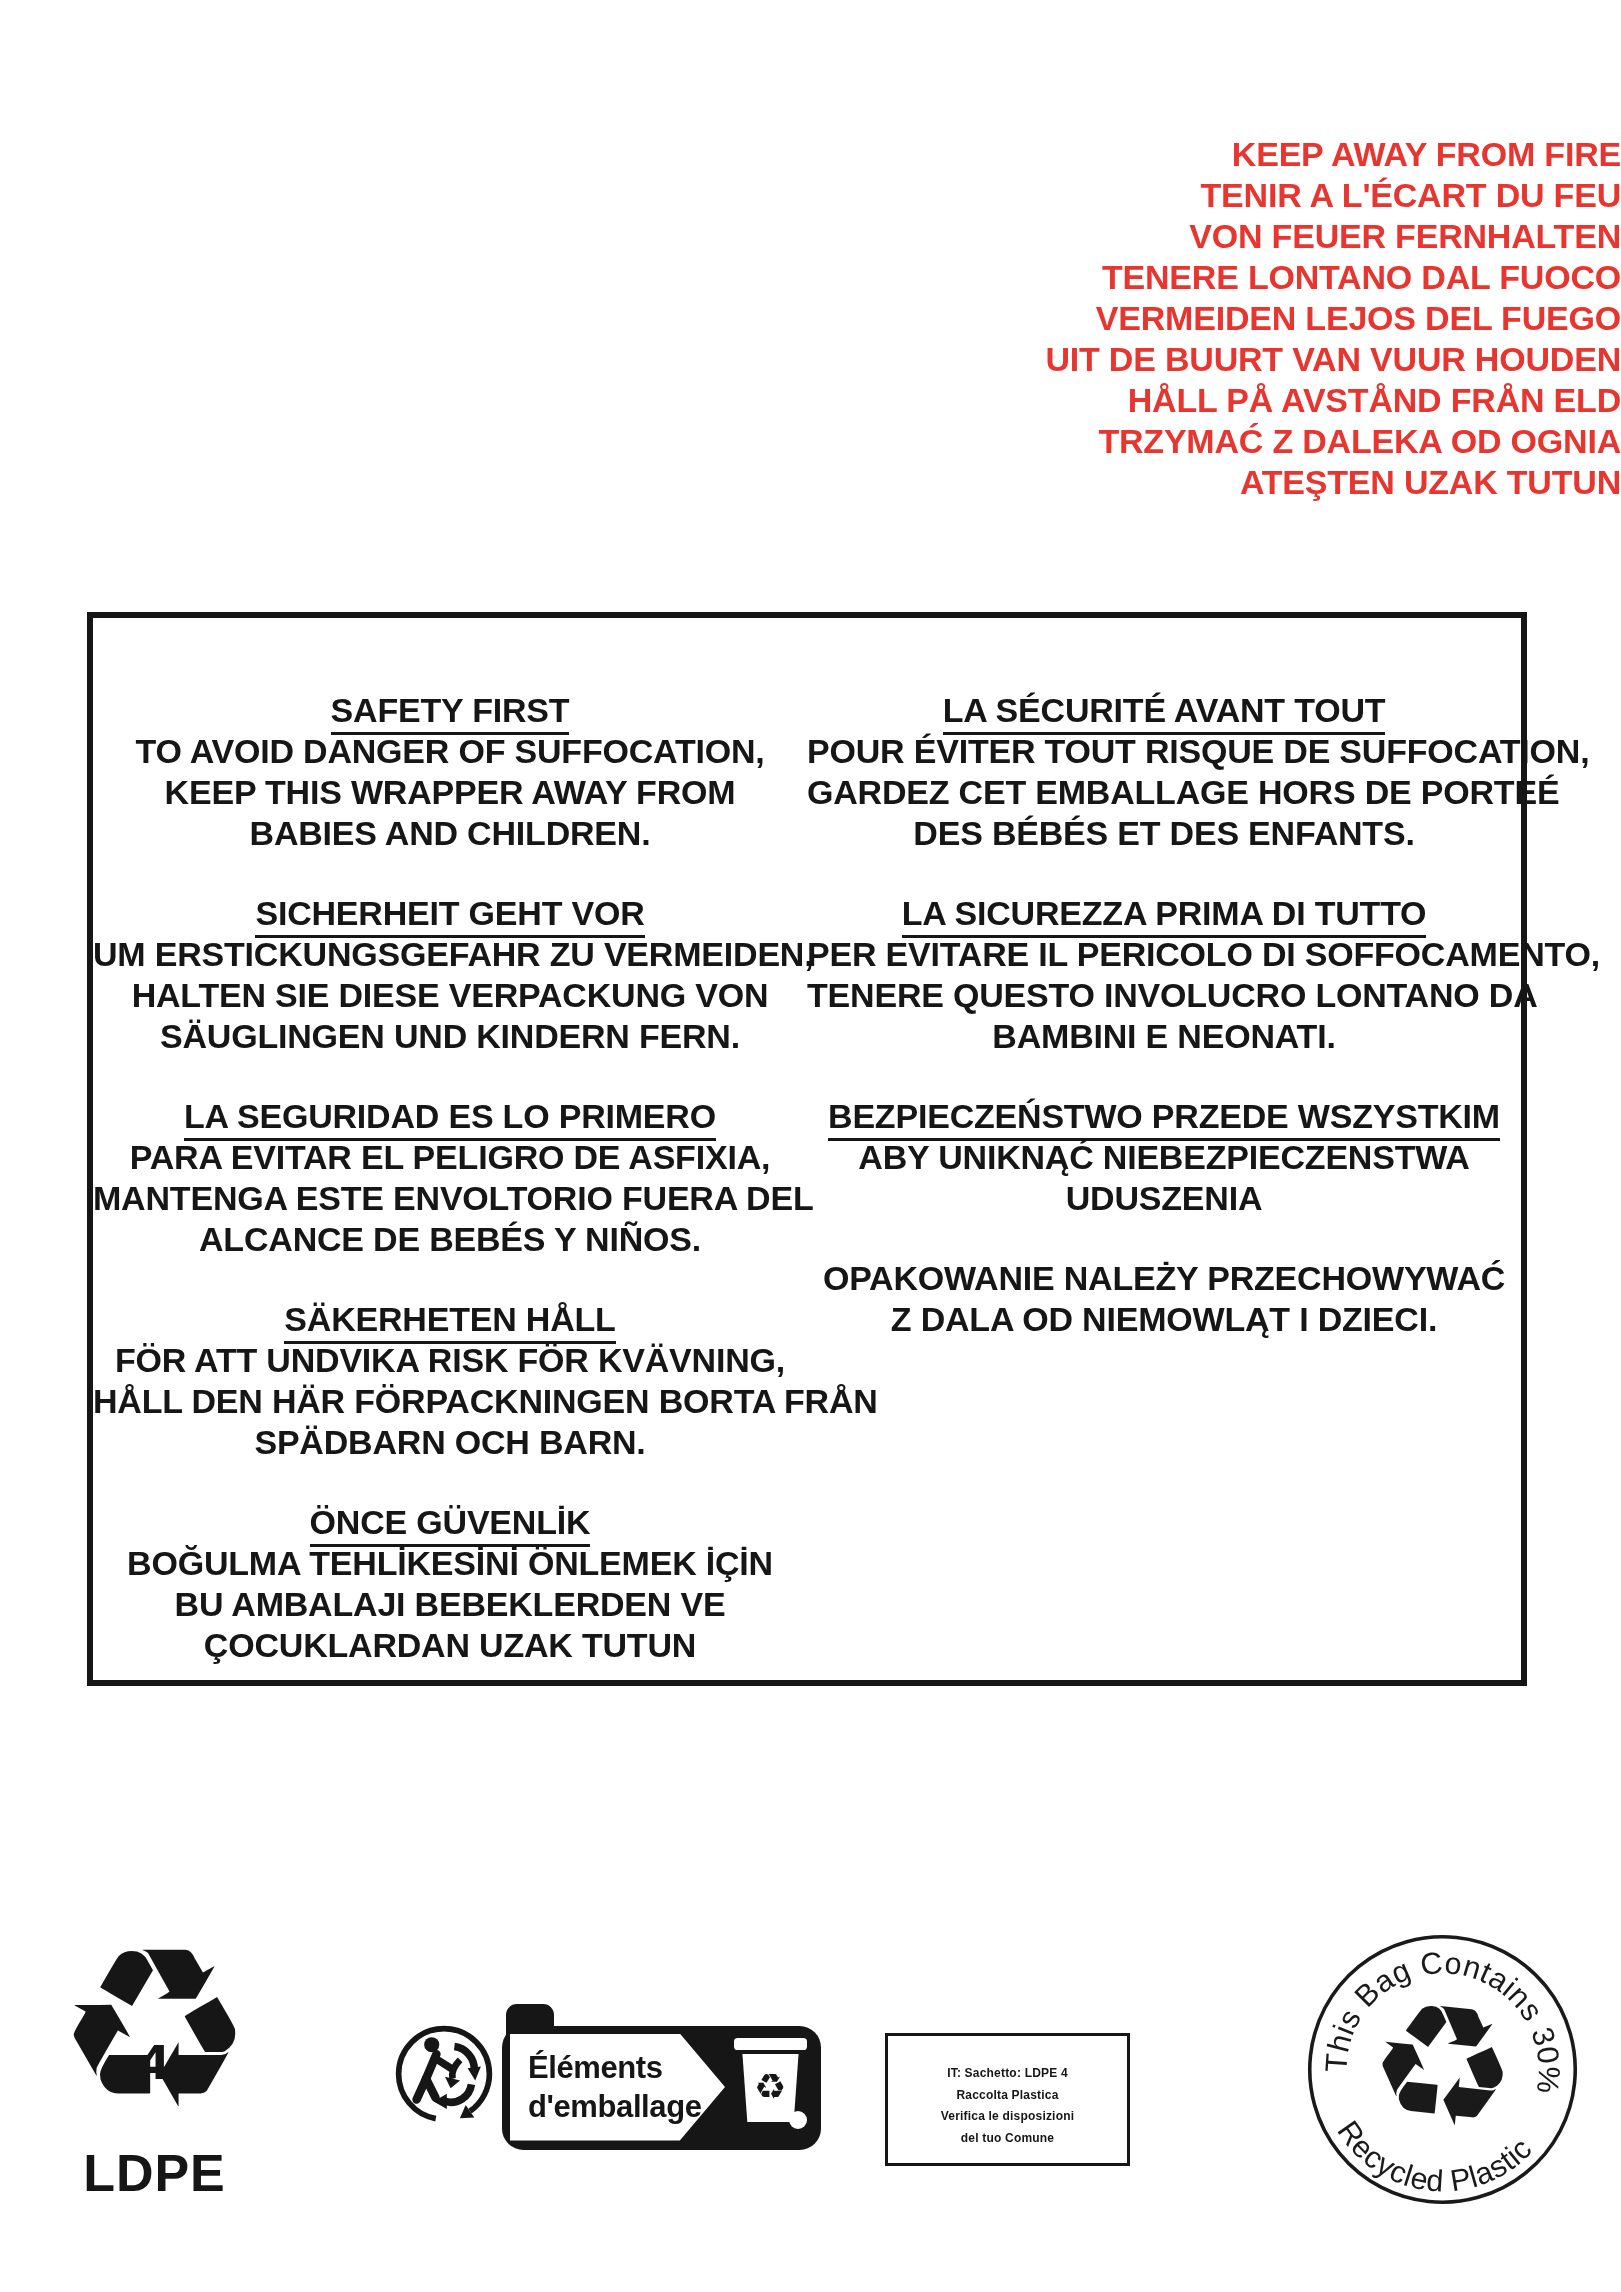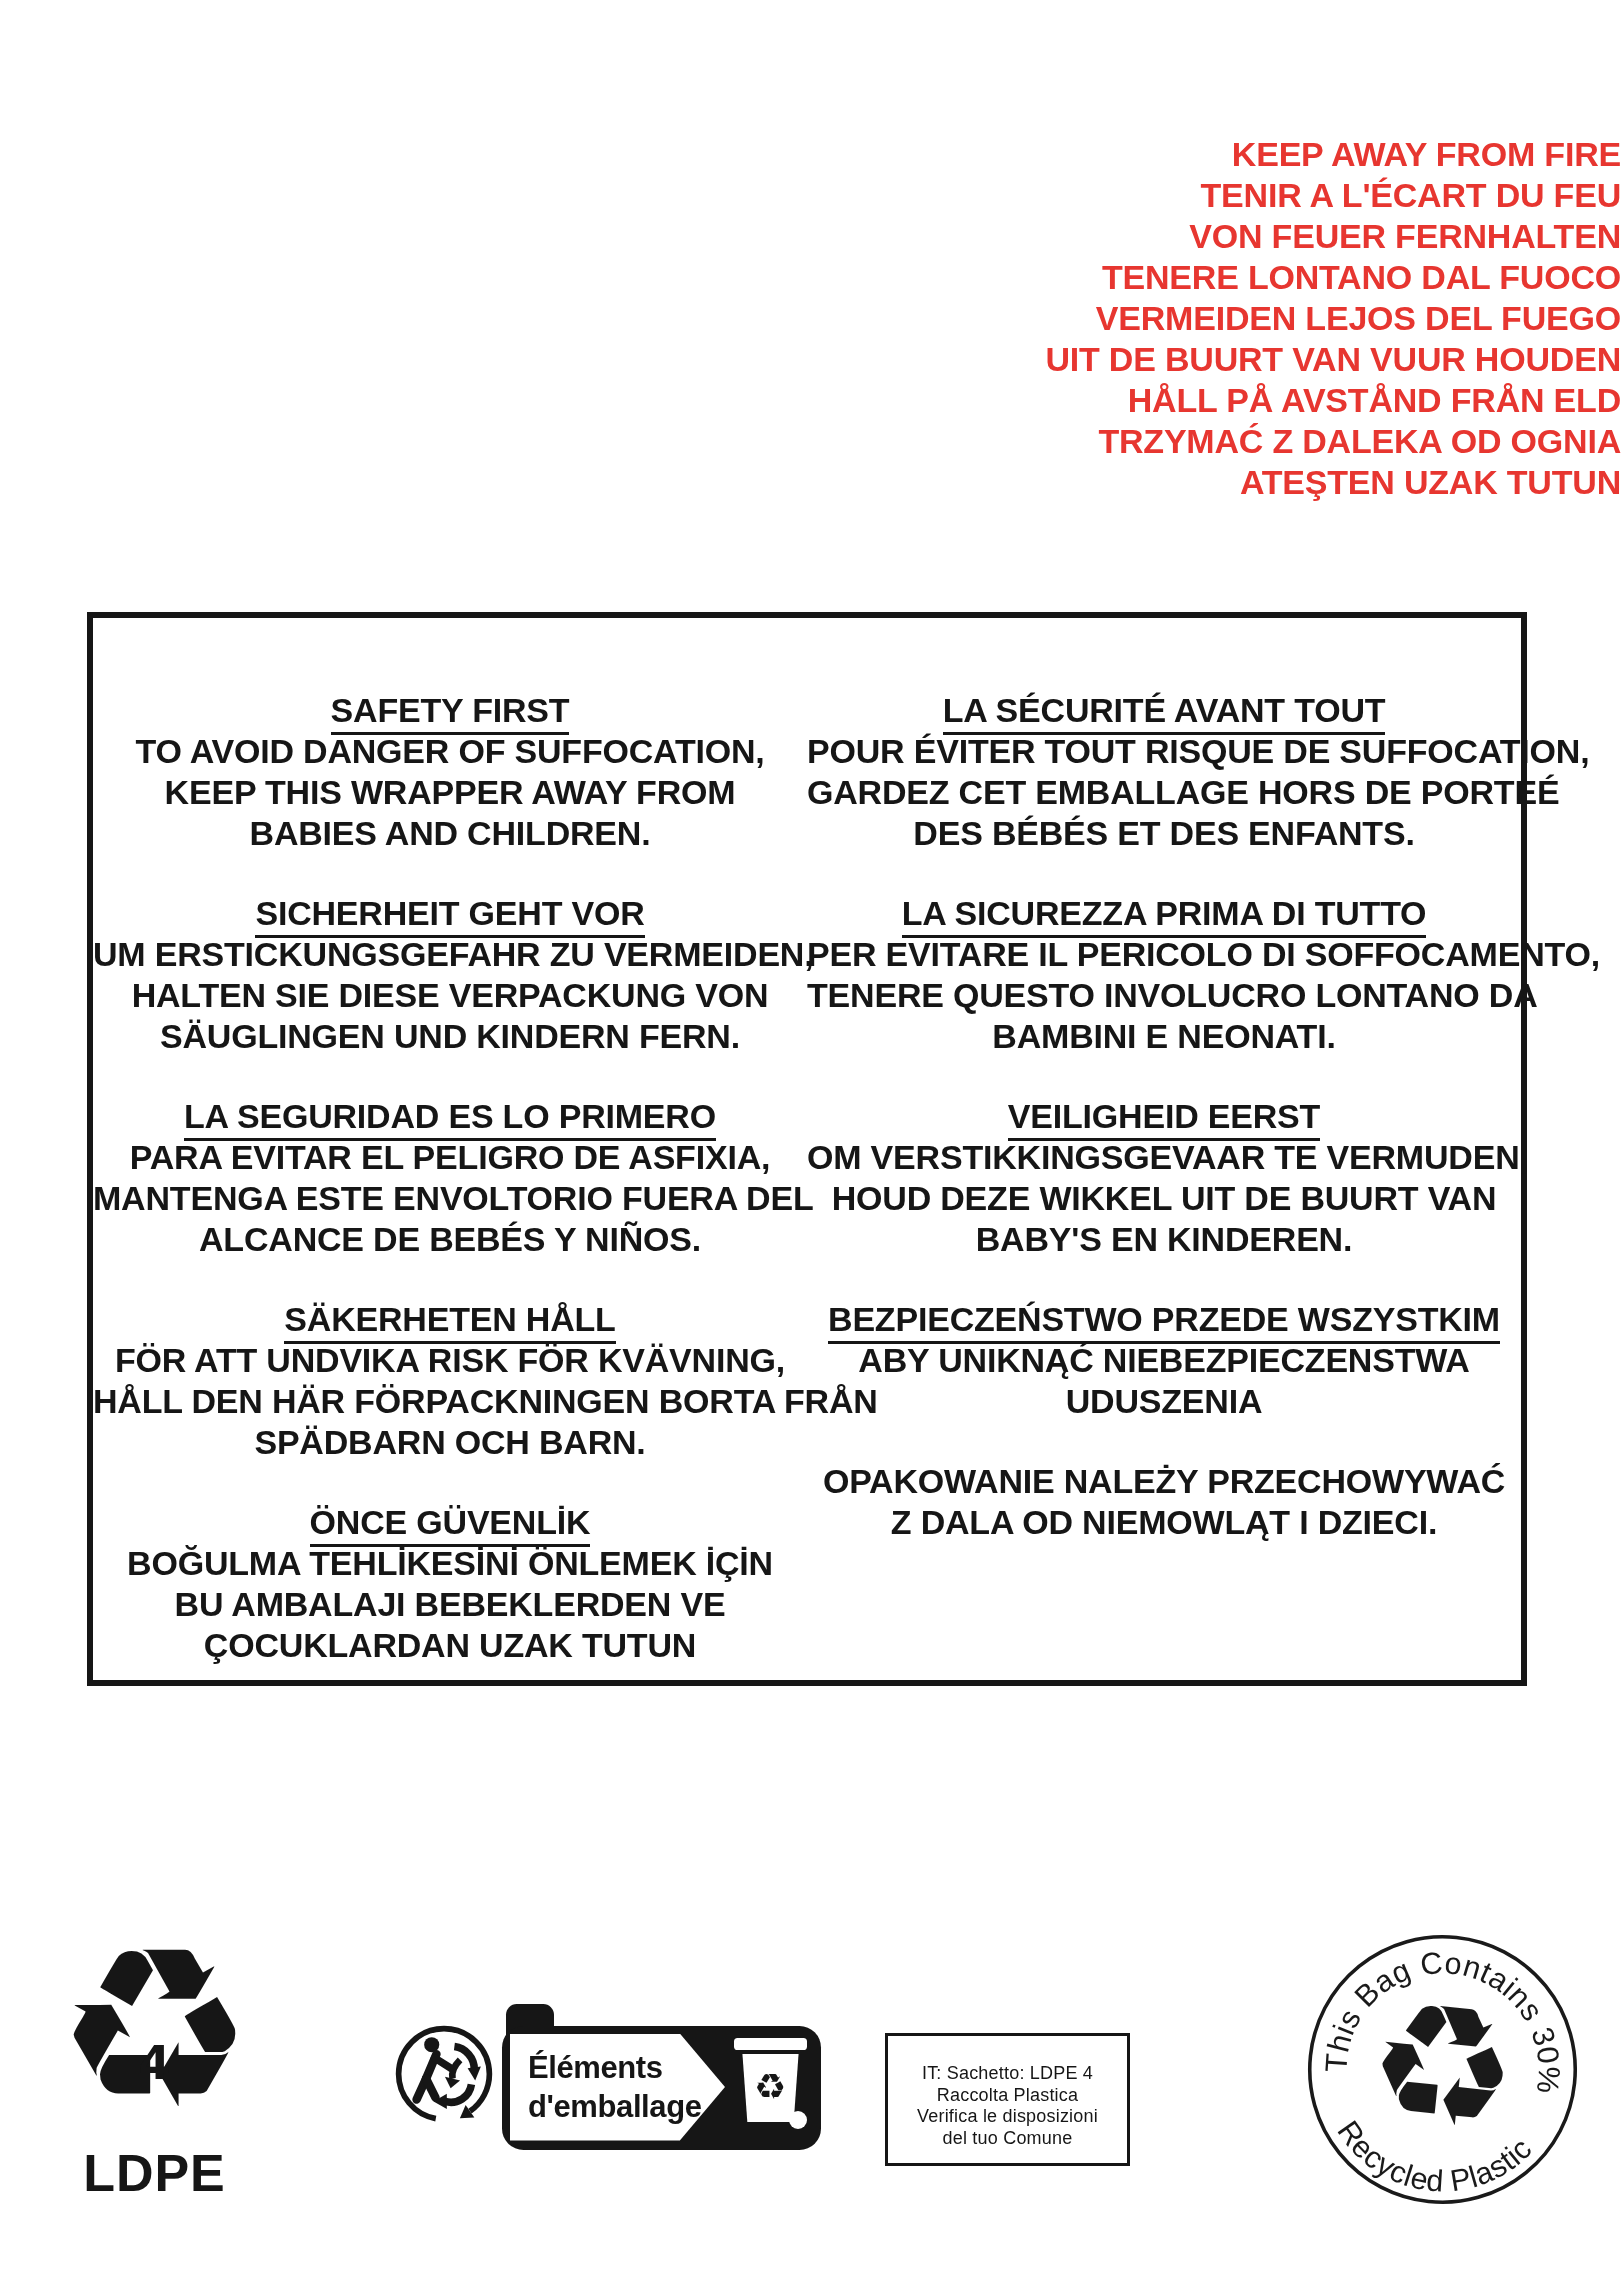"VEILIGHEID EERST" div.blk { html: <div> <div><span>VEILIGHEID EERST</span></div> <div>OM VERSTIKKINGSGEVAAR TE VERMUDEN,</div> <div>HOUD DEZE WIKKEL UIT DE BUURT VAN</div> <div>BABY'S EN KINDEREN.</div> </div> -> none }
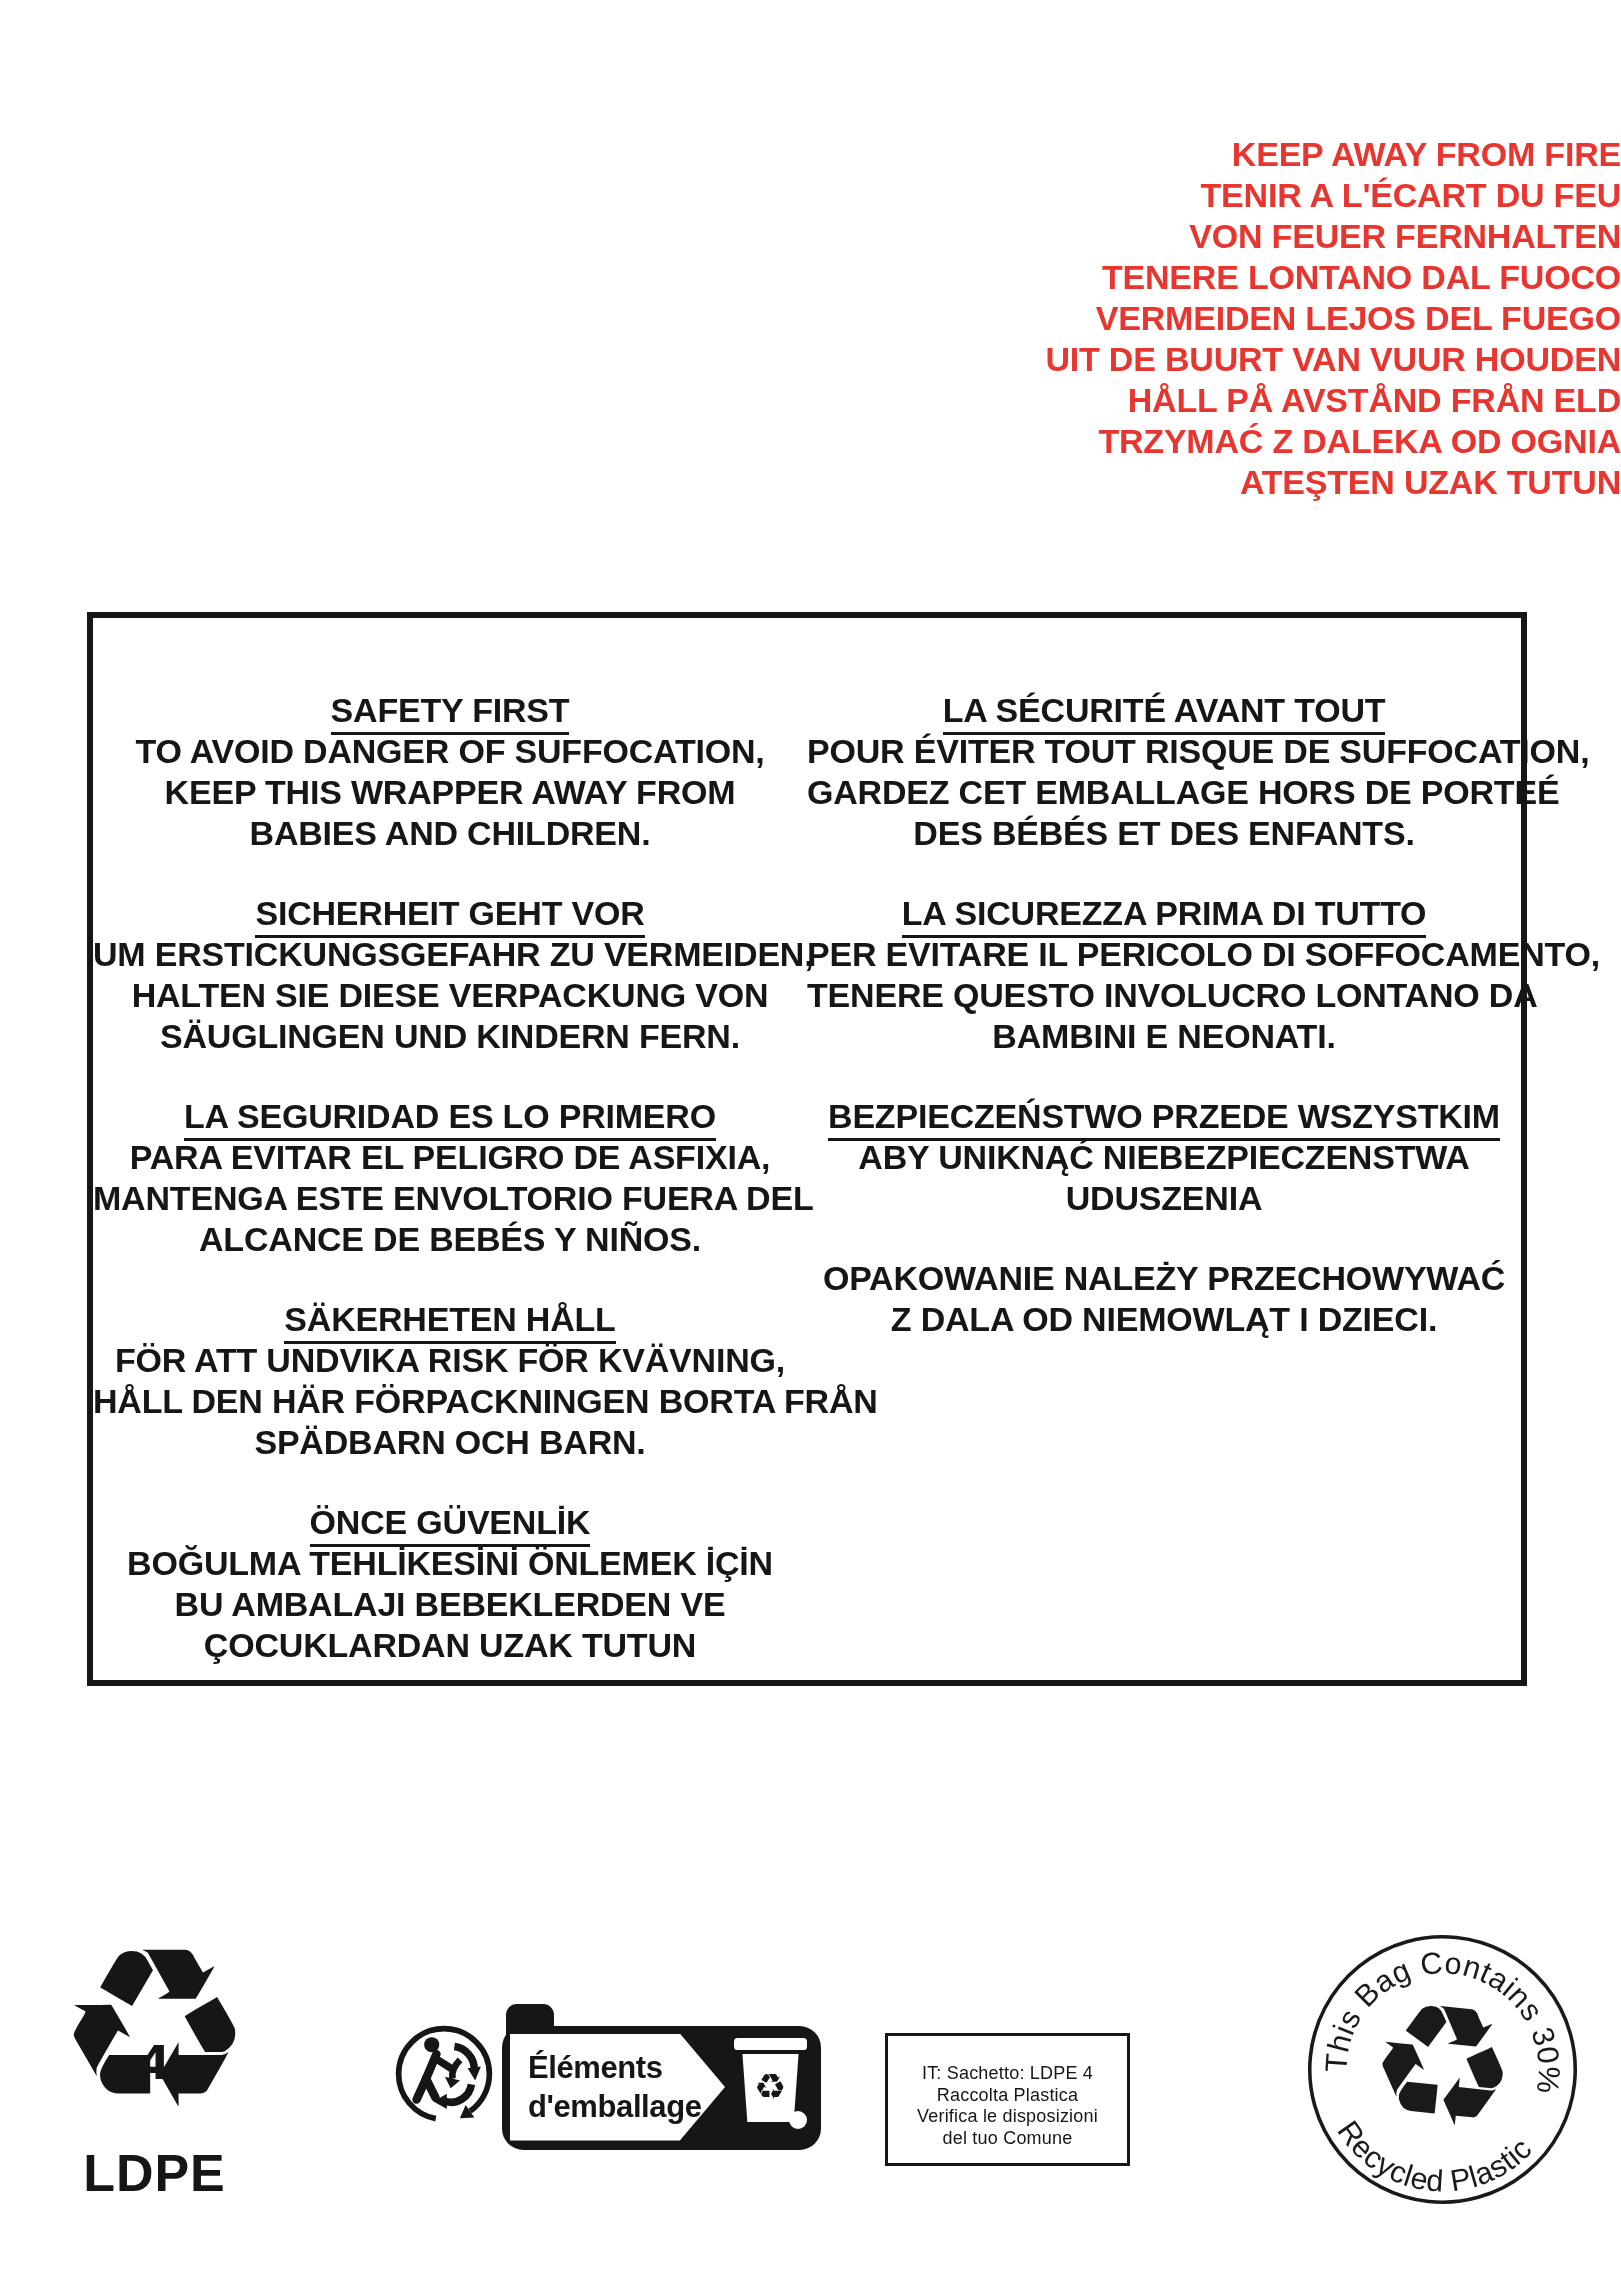"IT: Sachetto: LDPE 4" .it-line { font-size: 18px -> 12px; font-weight: 400 -> 700 }
